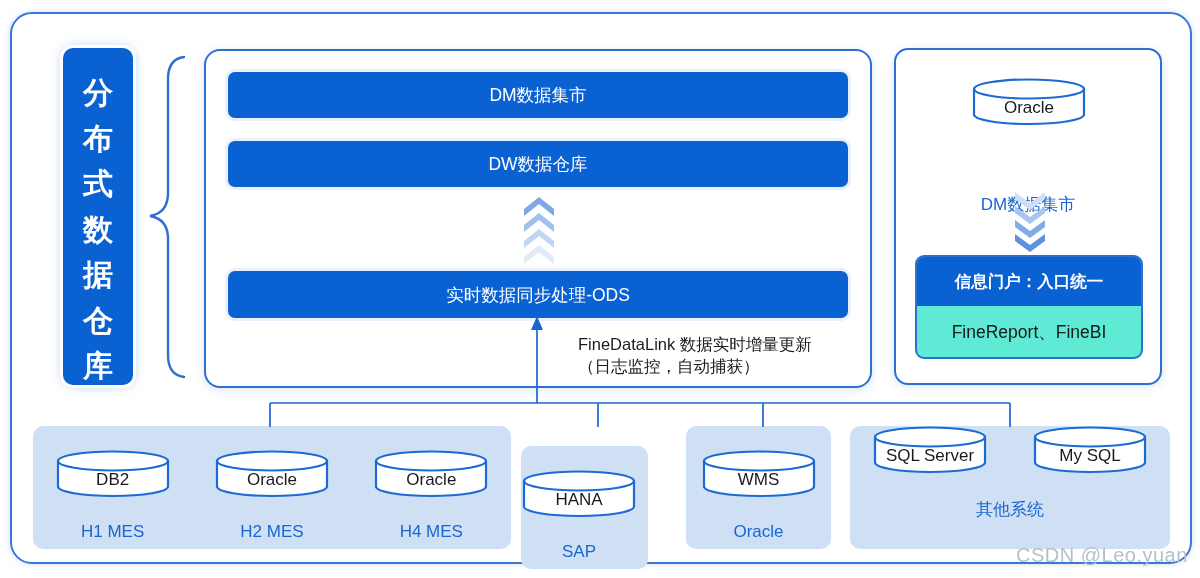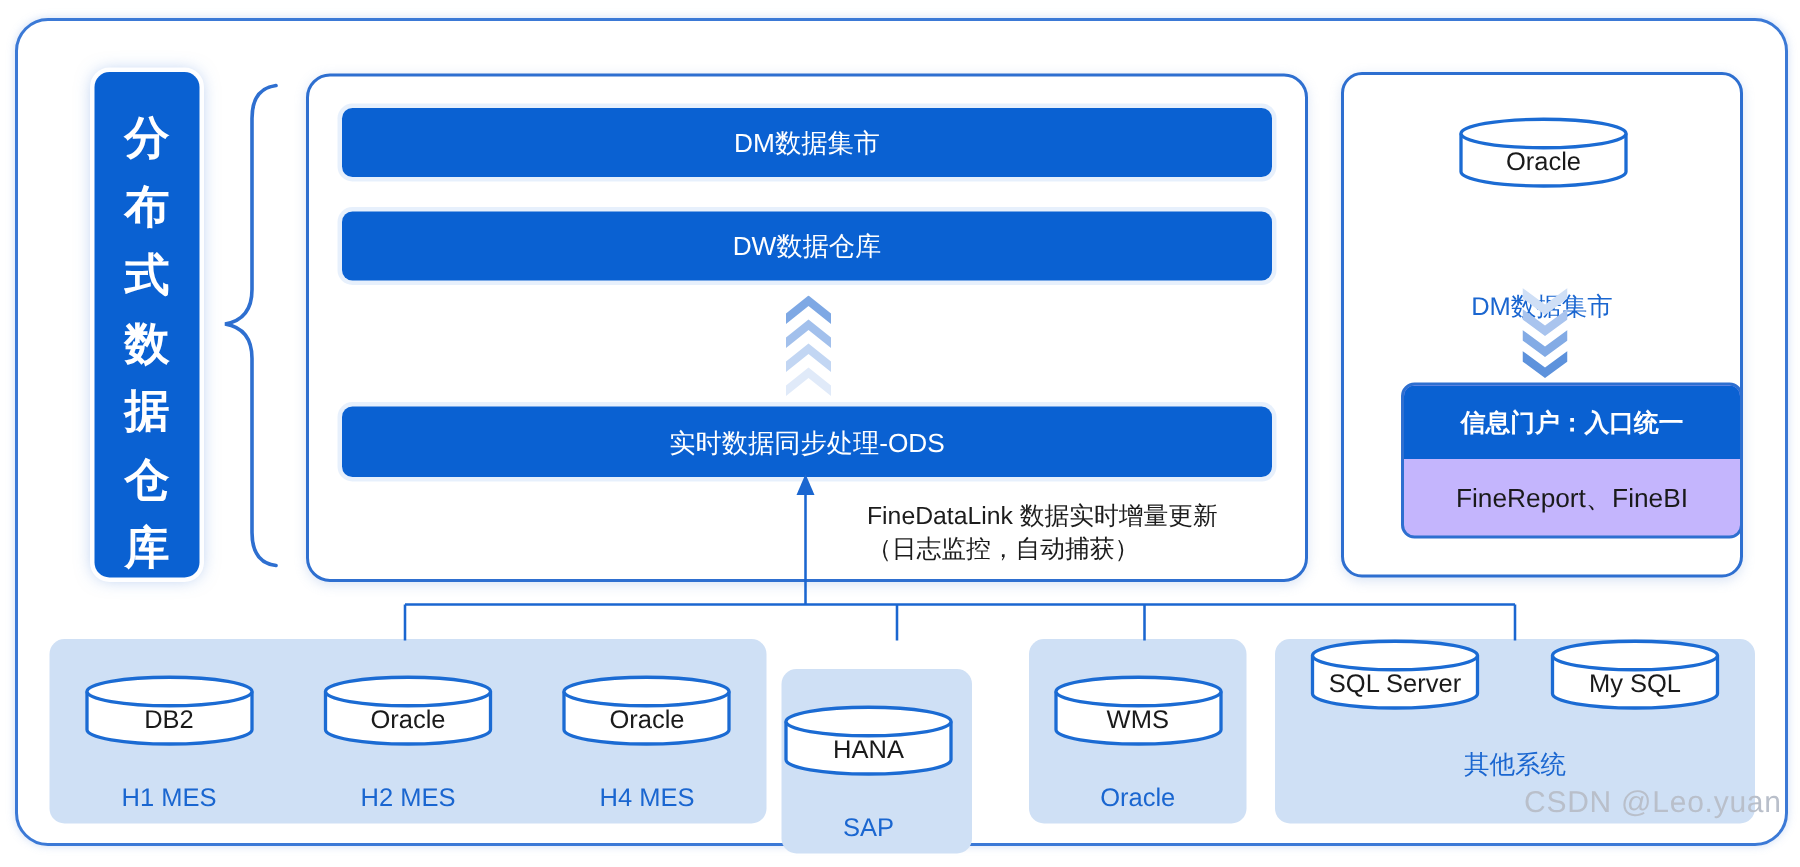"信息门户：入口统一" .portal-card { background: #c4b5fd -> #5eead4; margin-left: 19px -> none }
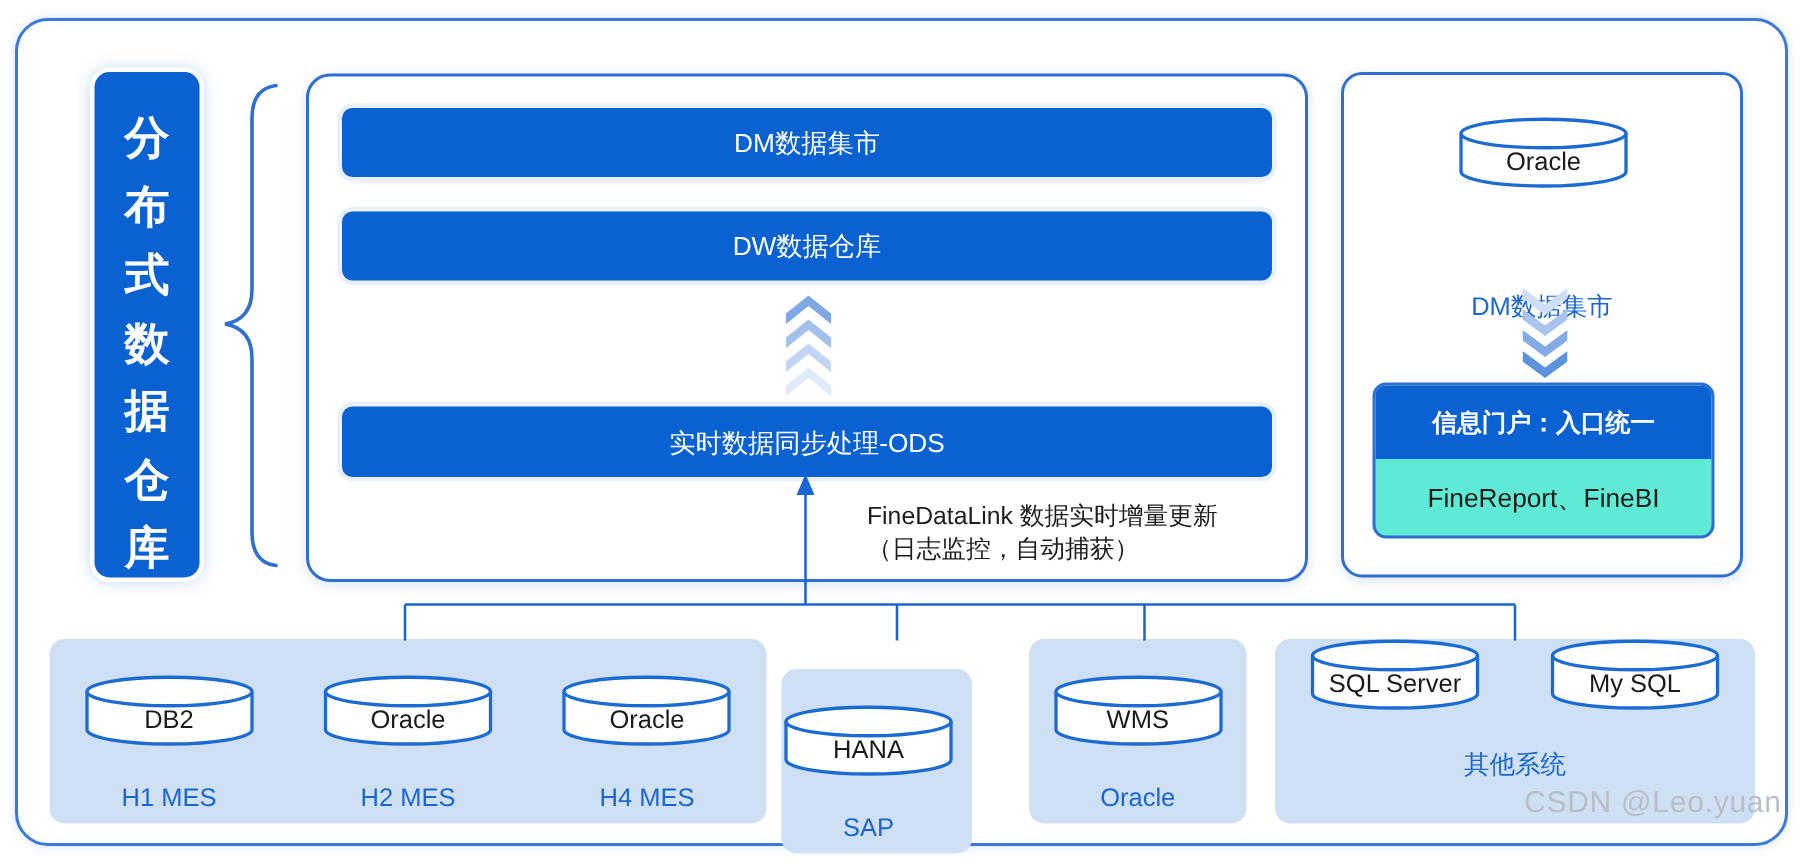"CSDN @Leo.yuan" .watermark { top: 524px -> 544px }
